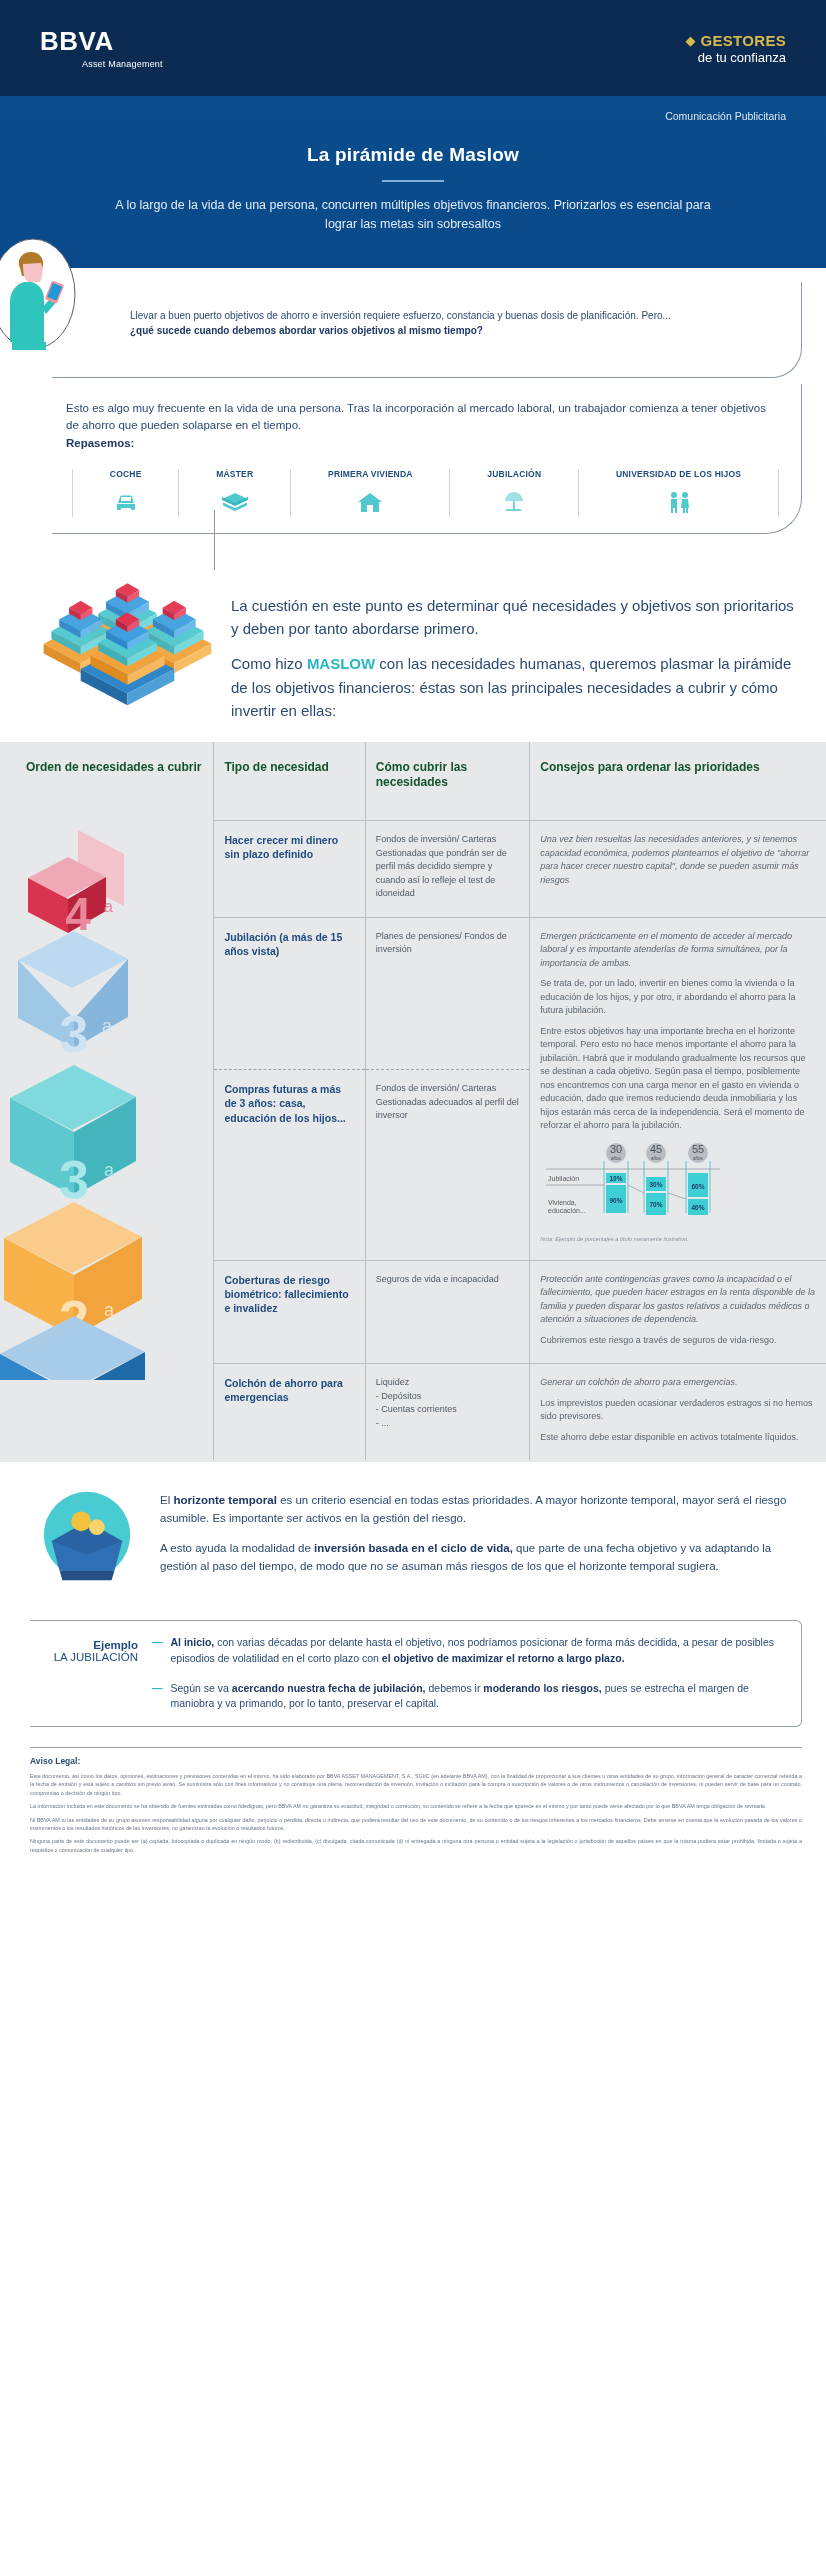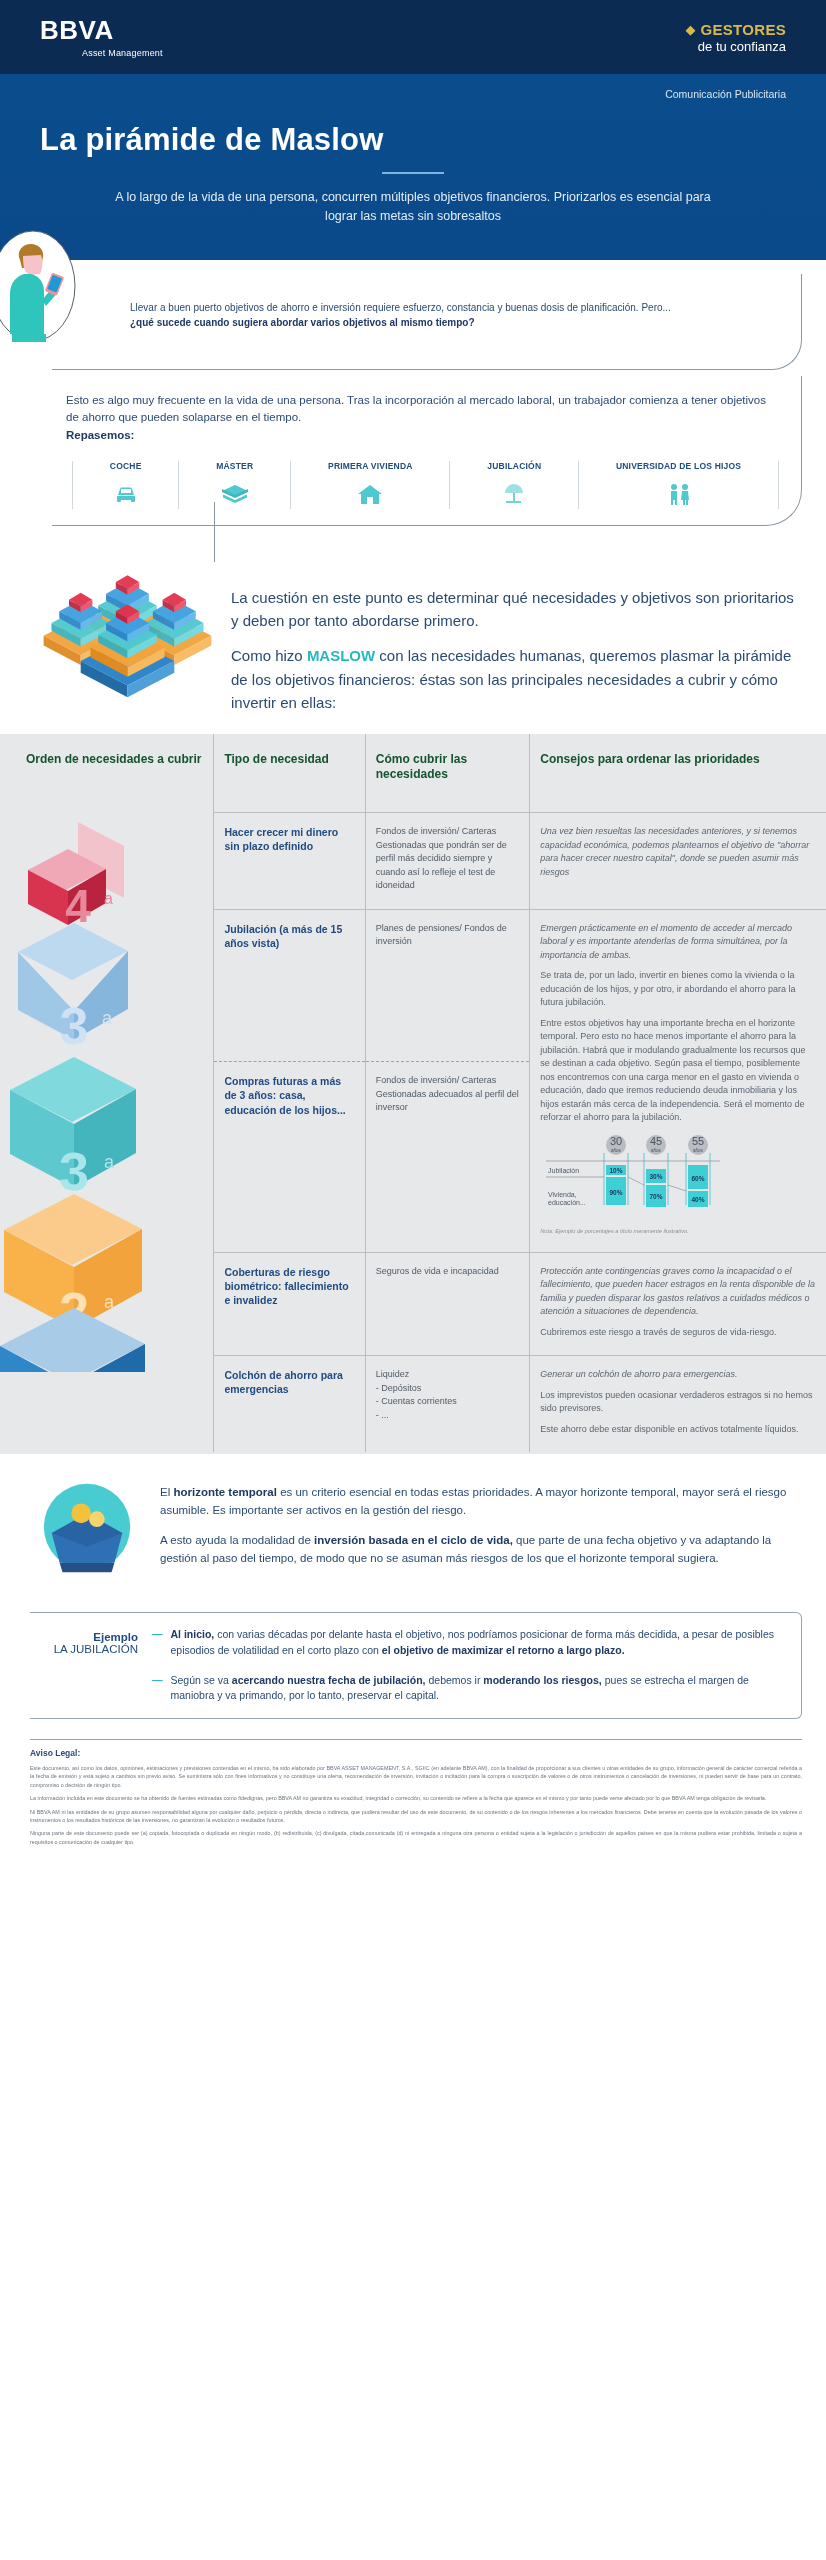"BBVA" .topbar { height: 74px -> 96px }
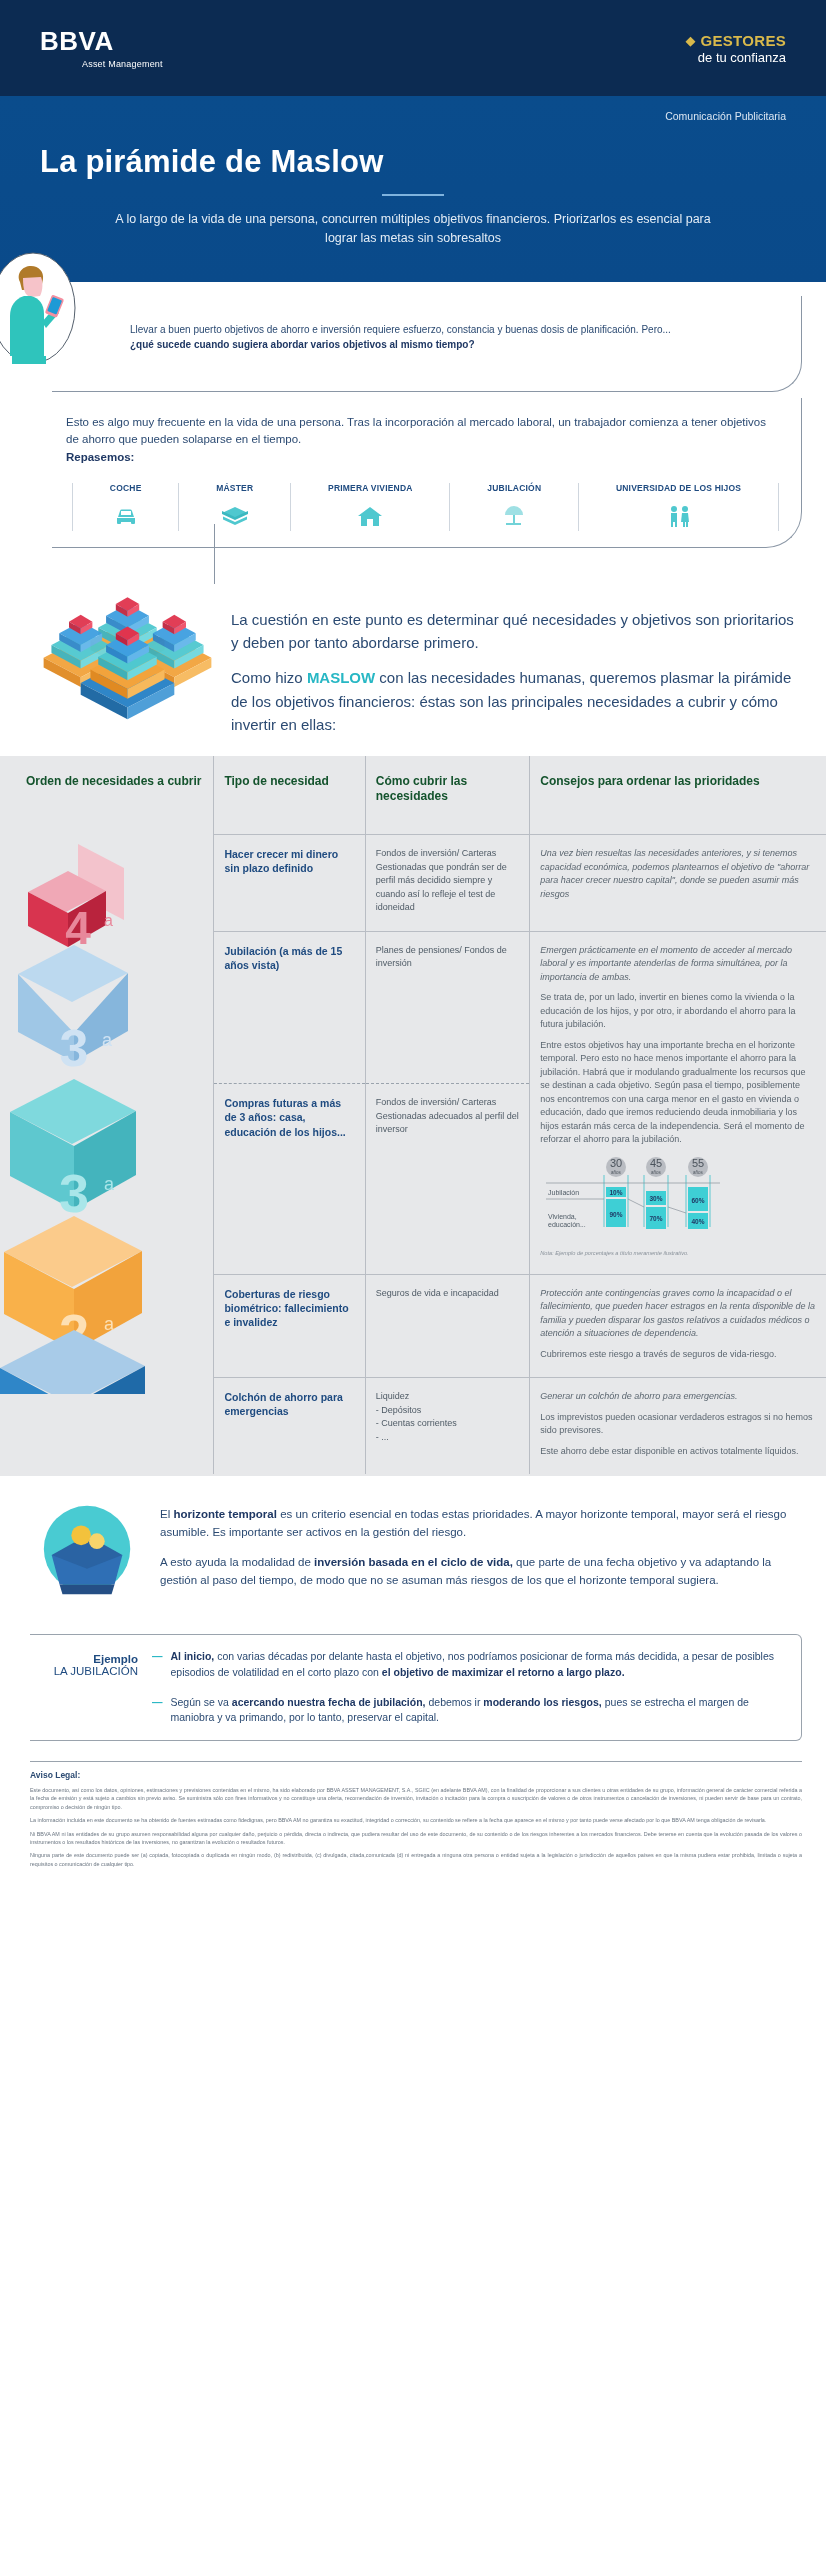"La pirámide de Maslow" .hero-t1 { font-size: 31px -> 19px; text-align: none -> center }
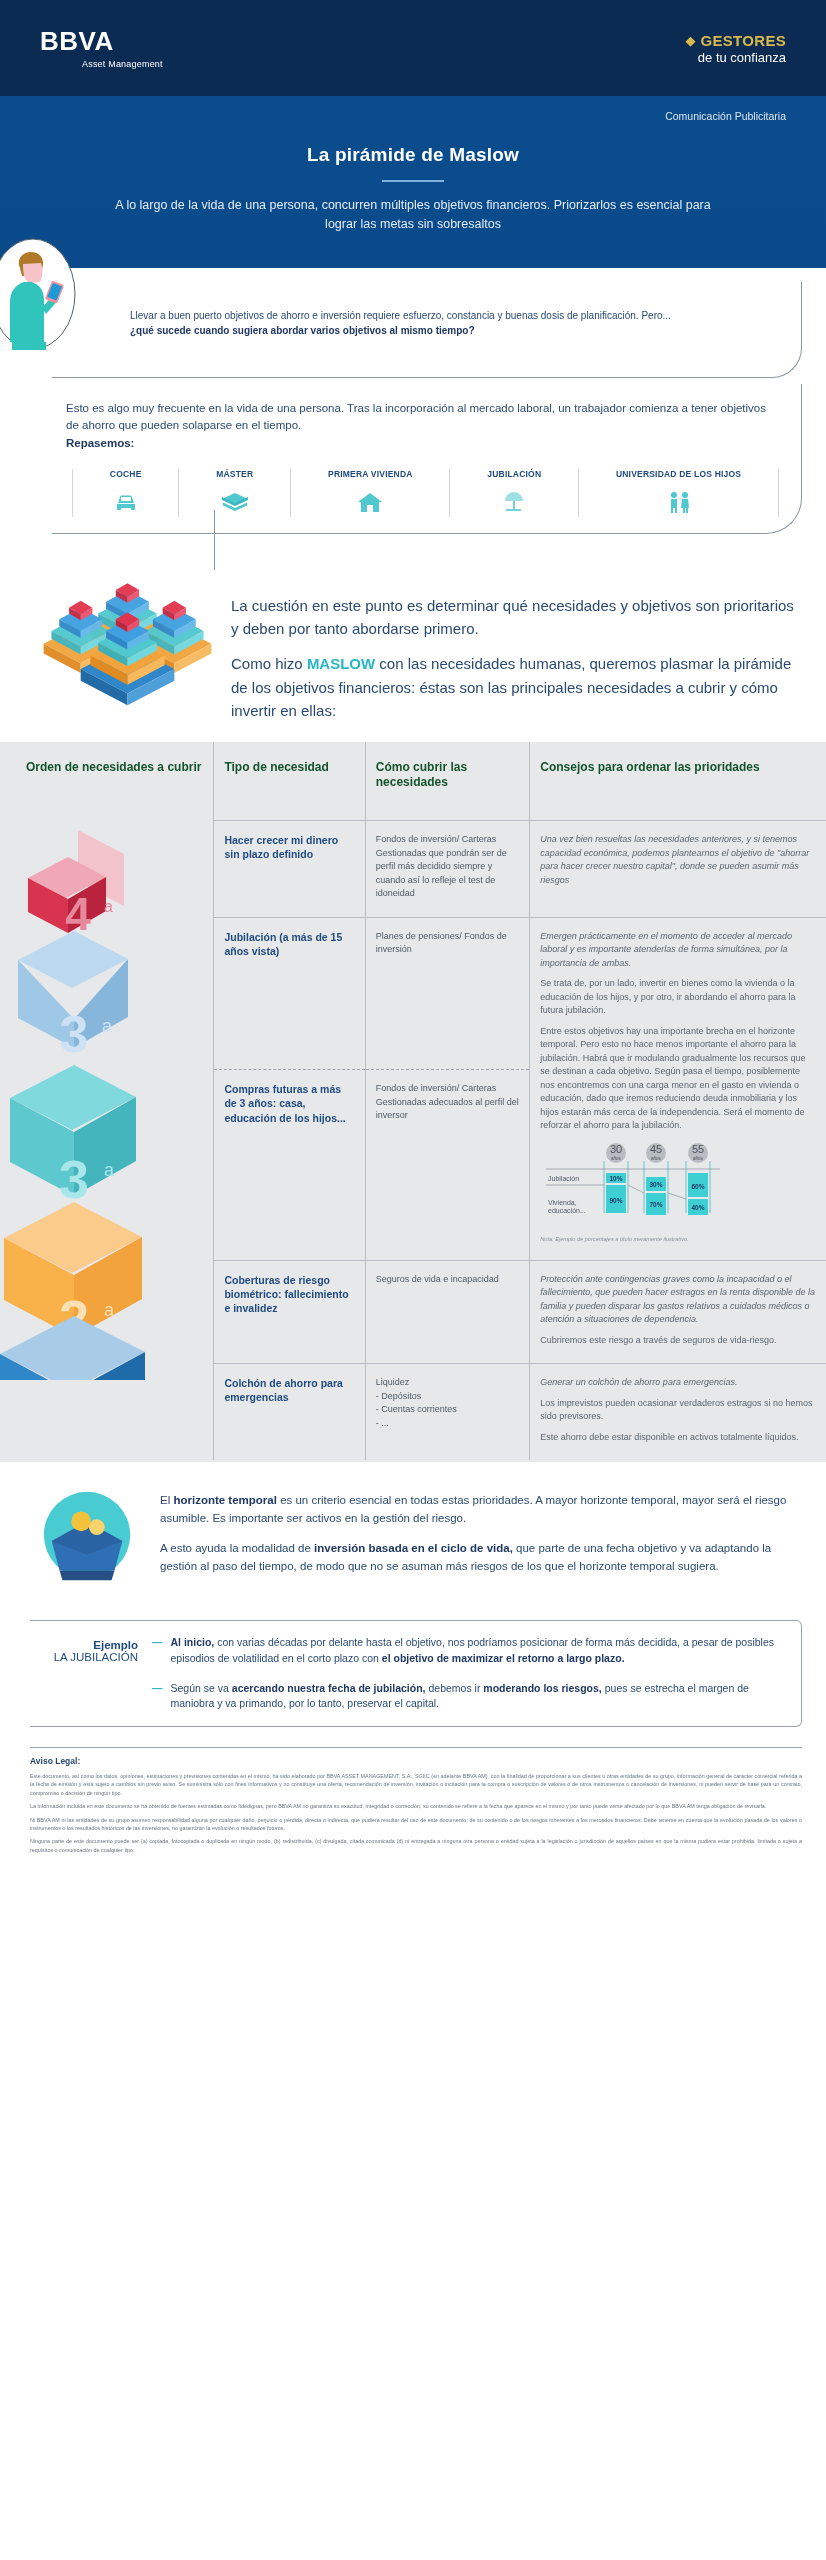"¿qué sucede cuando sugiera abordar" b { text: sugiera -> debemos }
